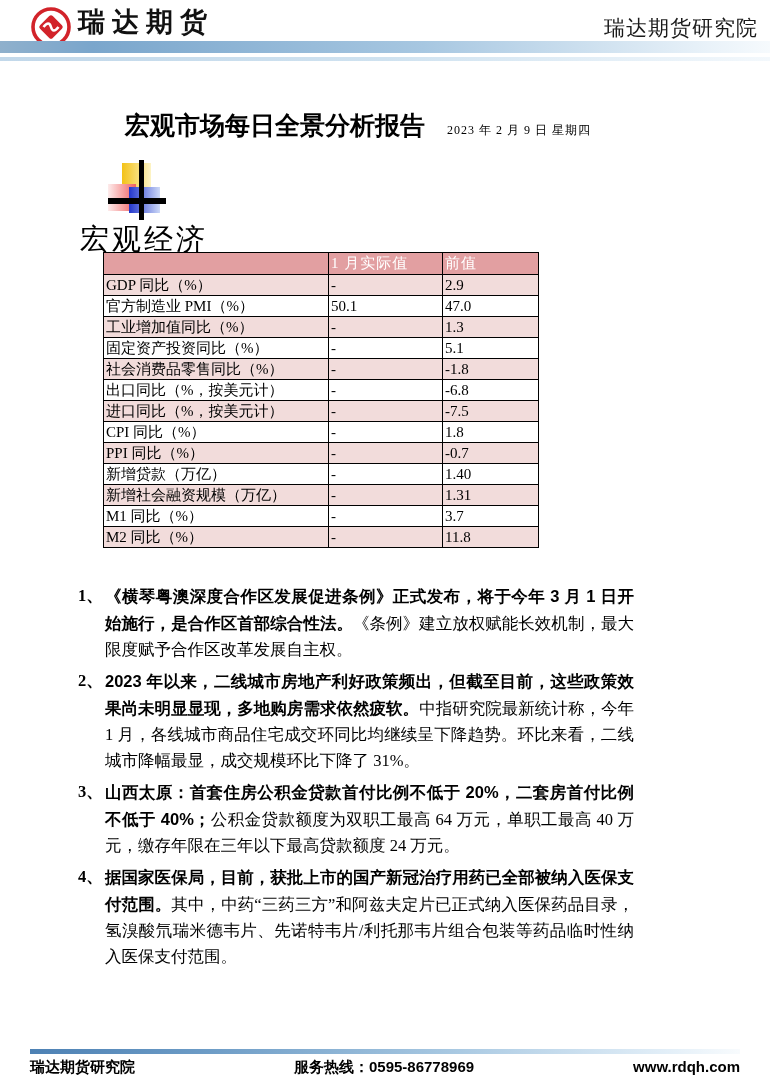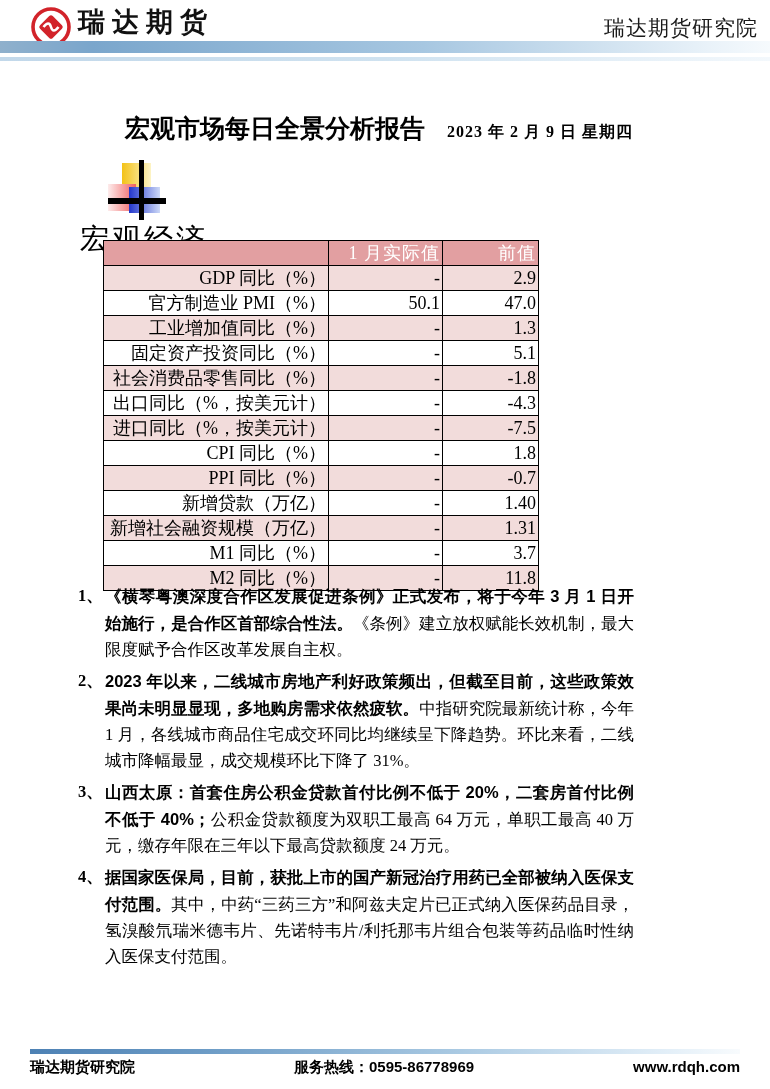"2023 年 2 月 9" .report-date { font-size: 16px -> 12px; font-weight: 700 -> 400 }
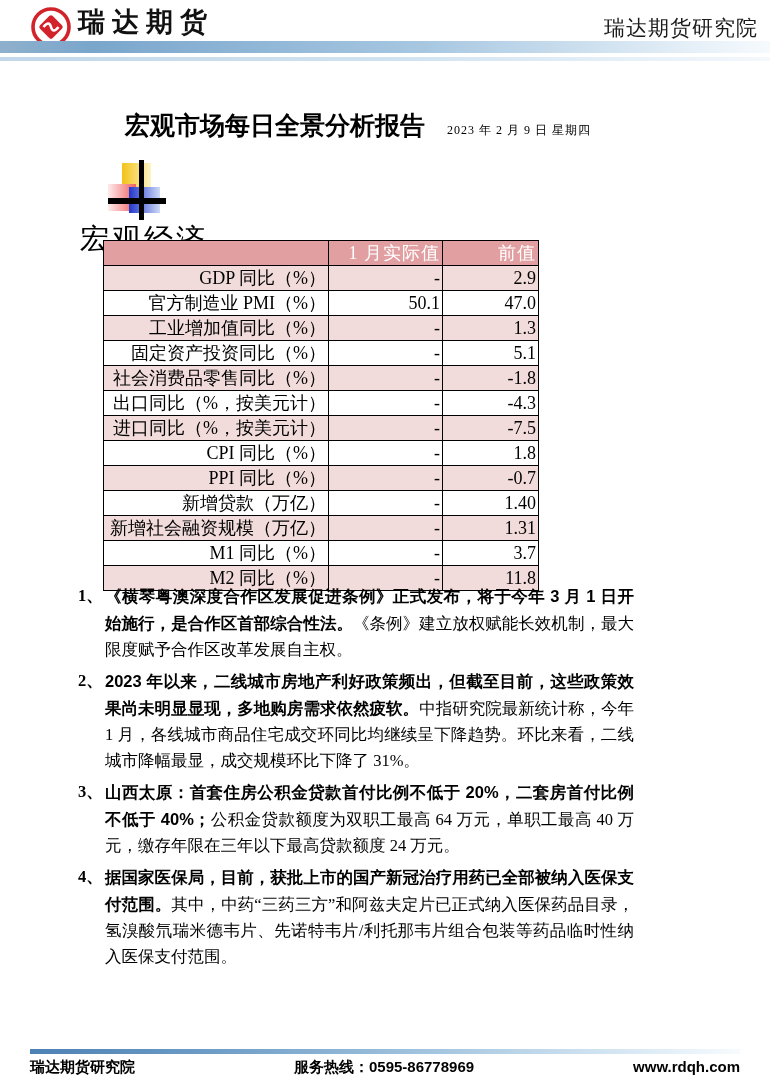"1 月实际值" .macro-table { font-size: 18px -> 15px; text-align: right -> left; top: 240px -> 252px }
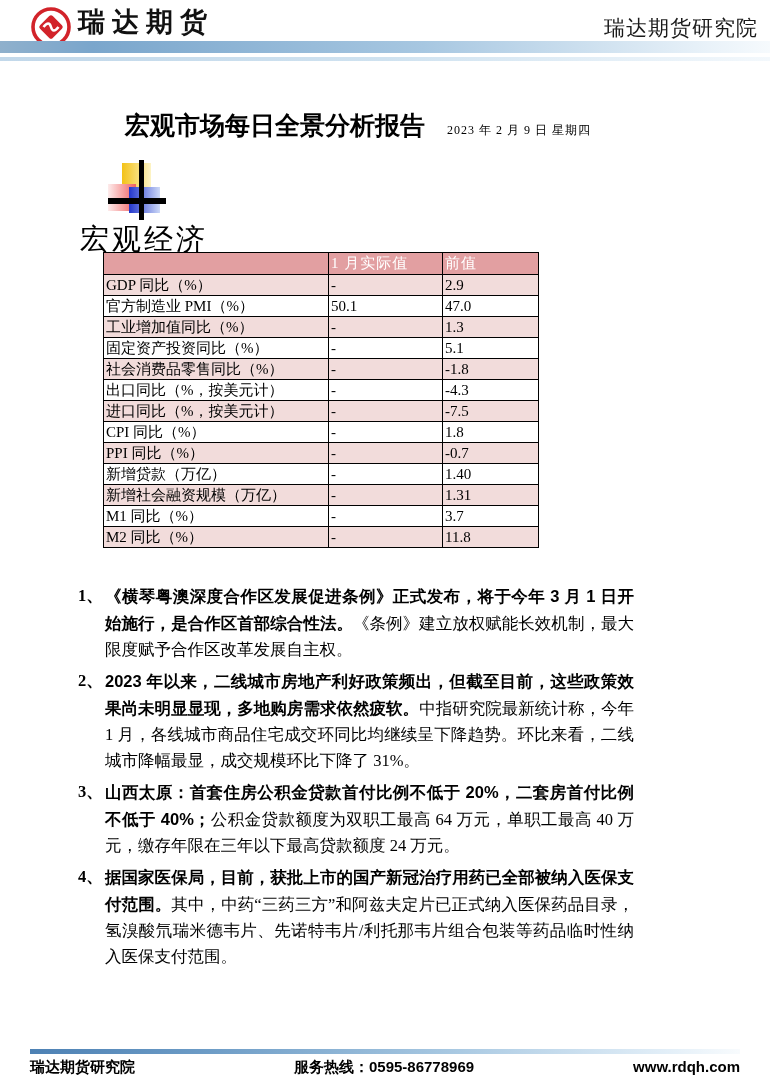"-4.3" td { text: -4.3 -> -6.8 }
